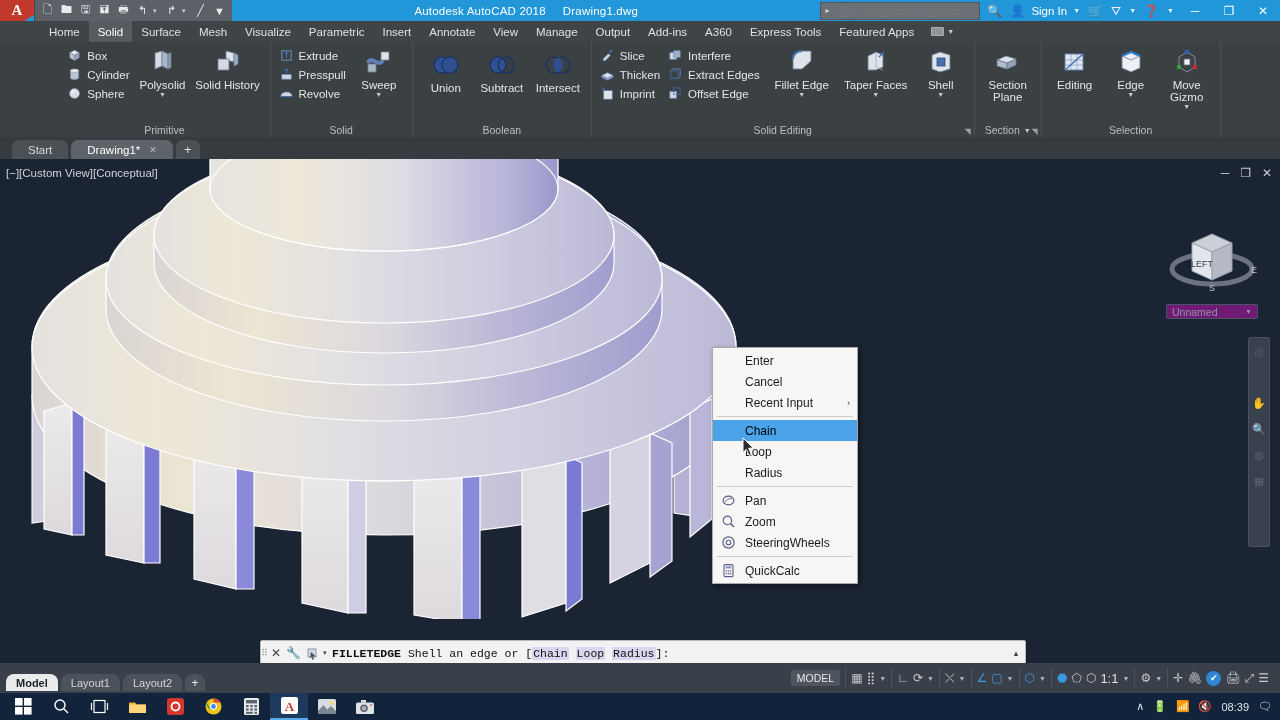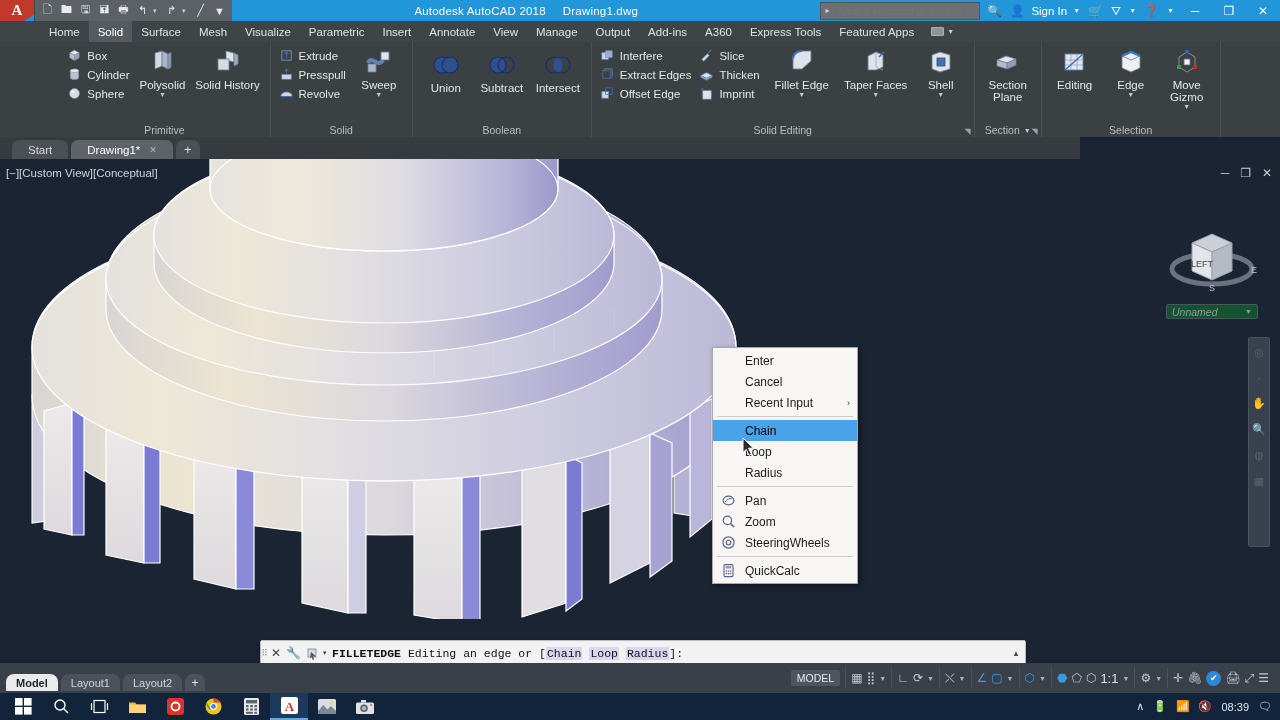"Interfere" div.col-small { order: before "Slice" -> after "Slice" }
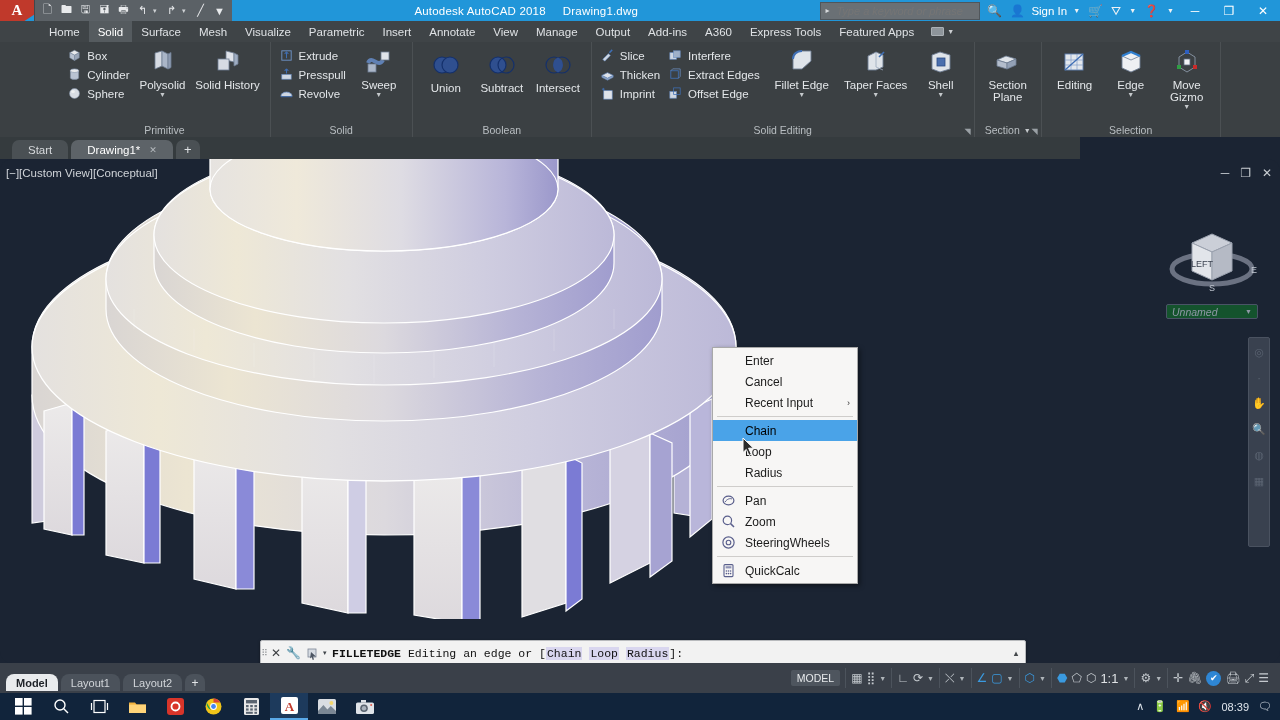"Start" .filetabs { width: 1080px -> 1280px }
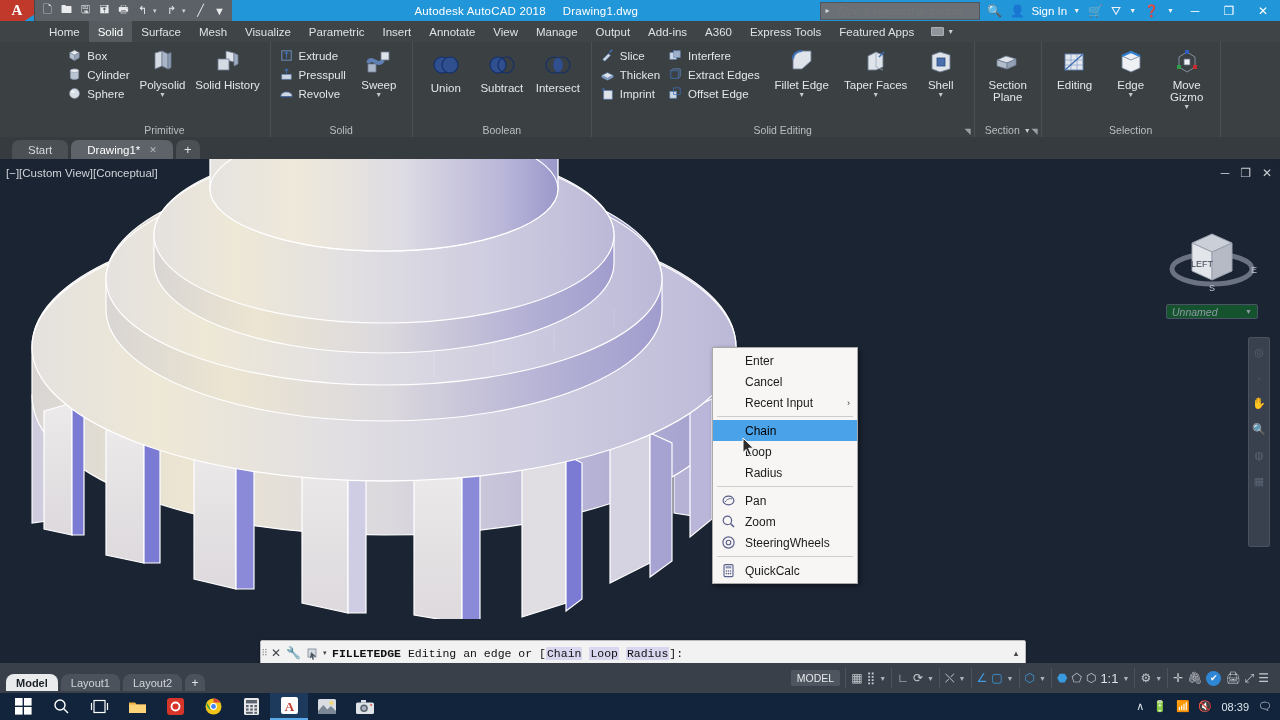"Unnamed" .vc-name { background: #14532d -> #701a75; font-style: italic -> none }
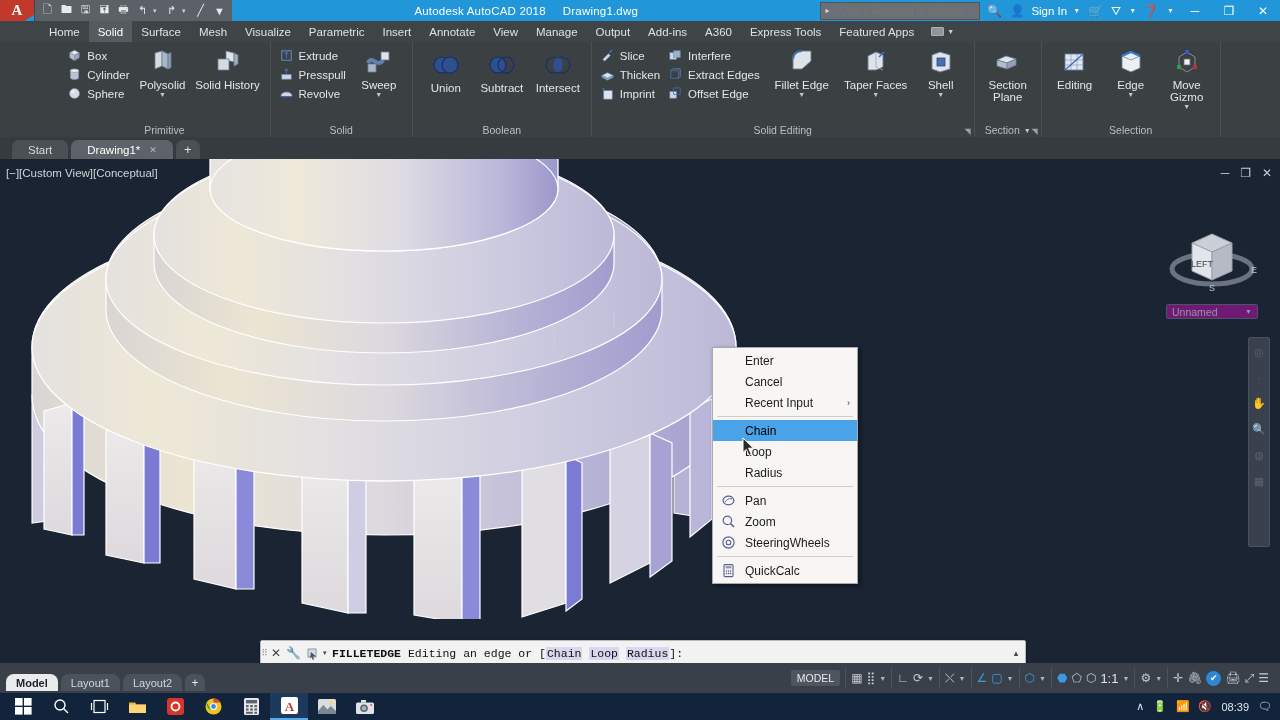"Editing an edge or [" span { text: Editing -> Shell }
